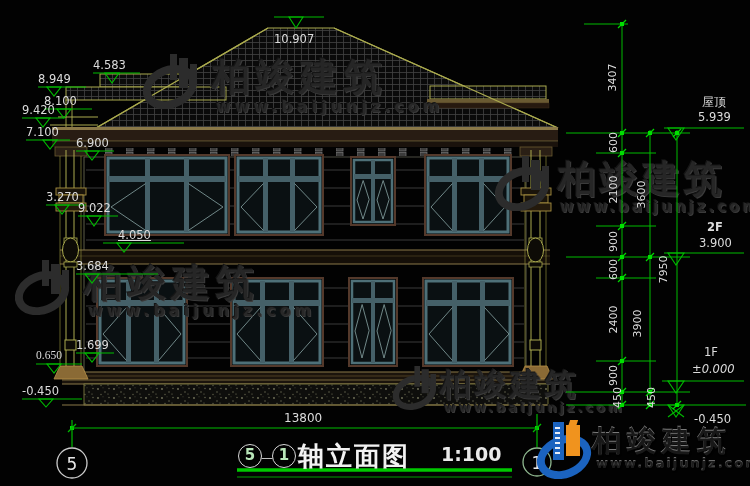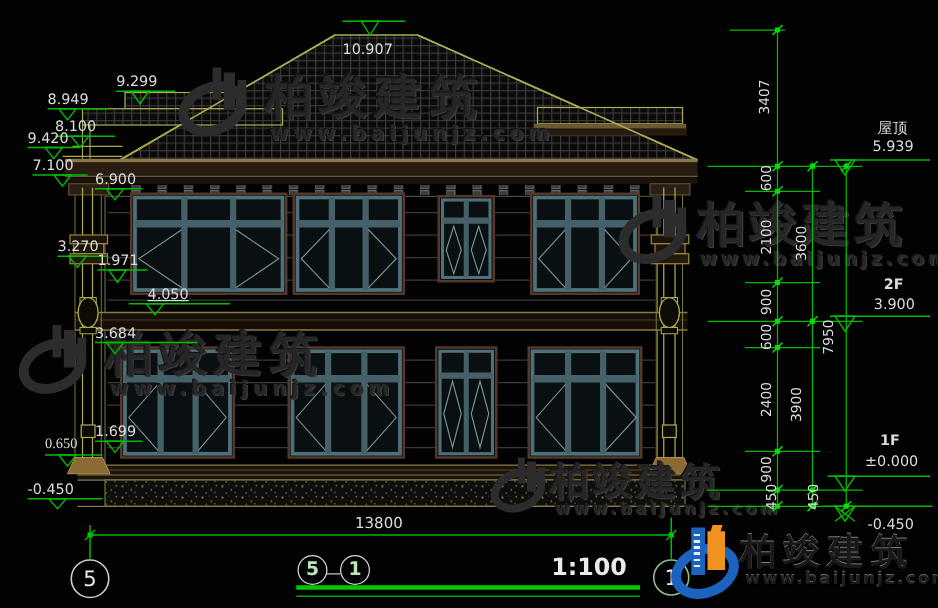"9.299" div.lbl { text: 9.299 -> 4.583 }
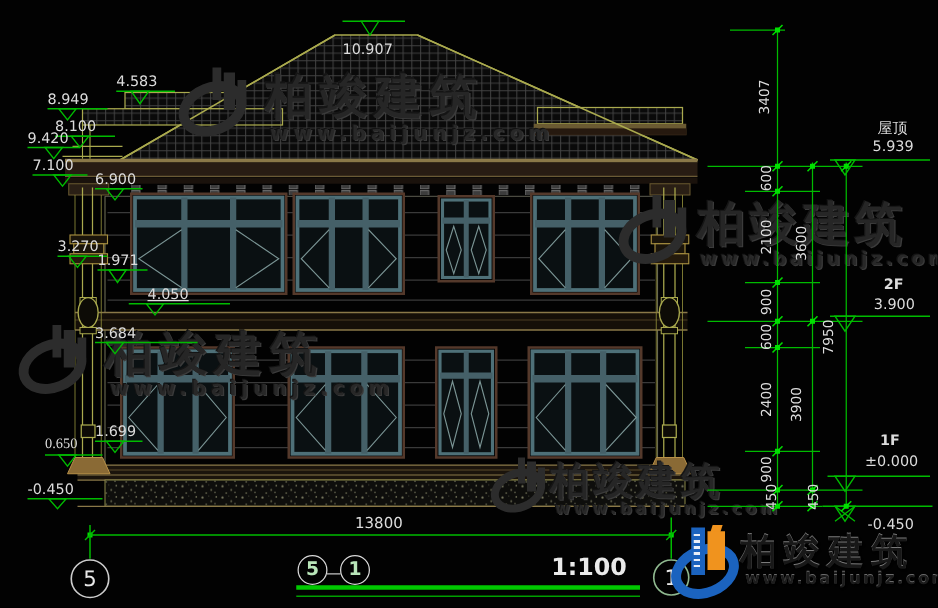"1.971" div.lbl { text: 1.971 -> 9.022 }
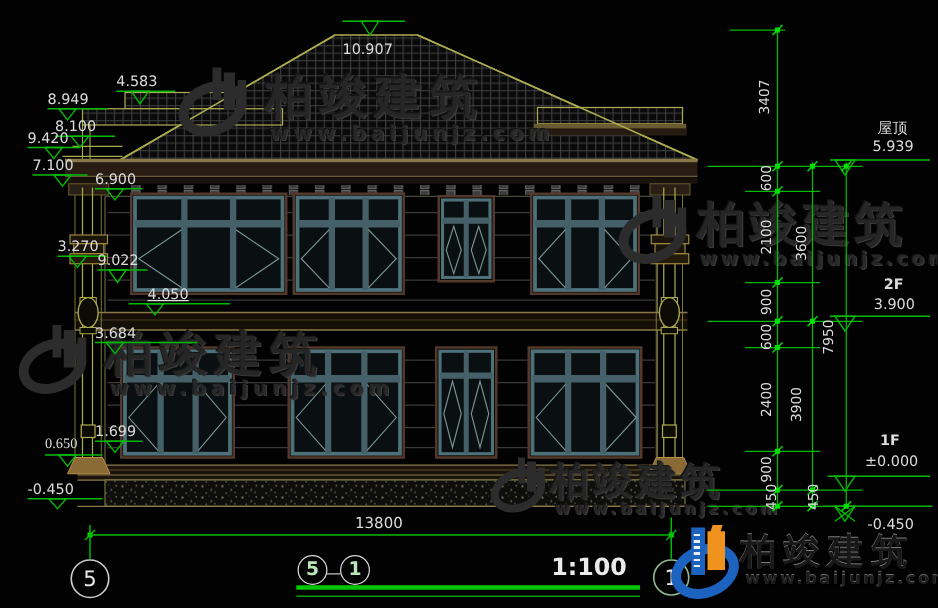"1F" div.lbl { font-weight: bold -> normal }
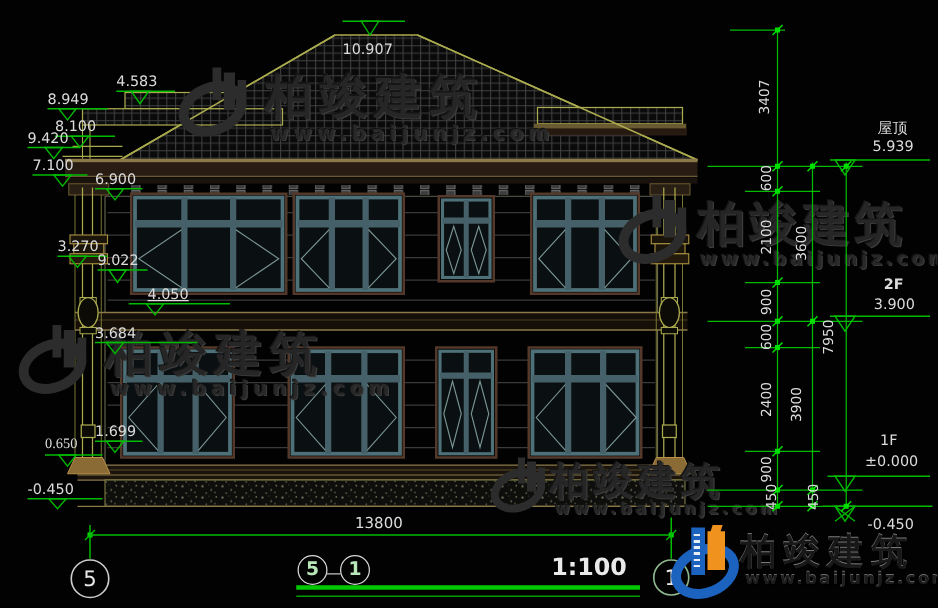"±0.000" div.lbl { font-style: none -> italic }
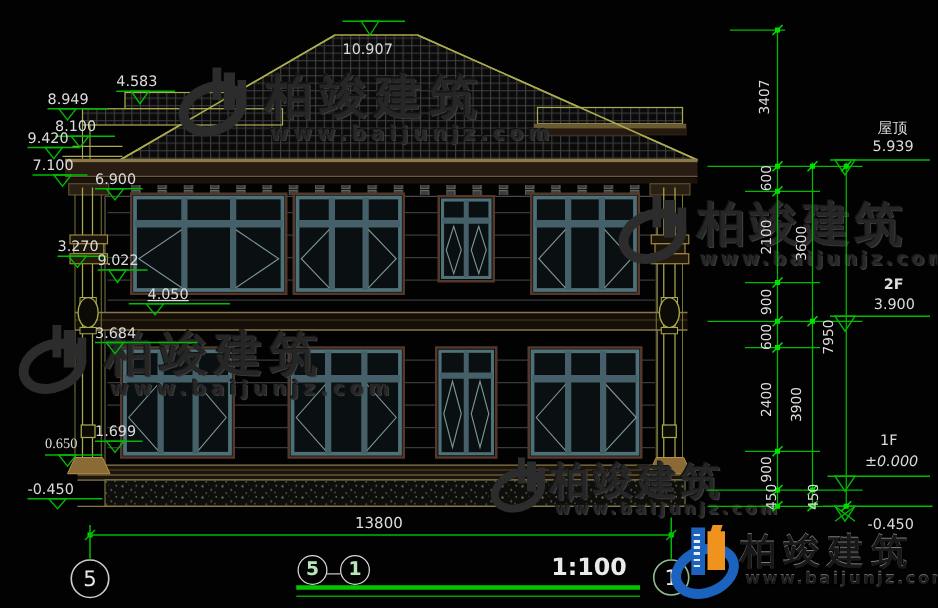"轴立面图" div.title-cn { html: none -> <div>轴立面图</div> }
